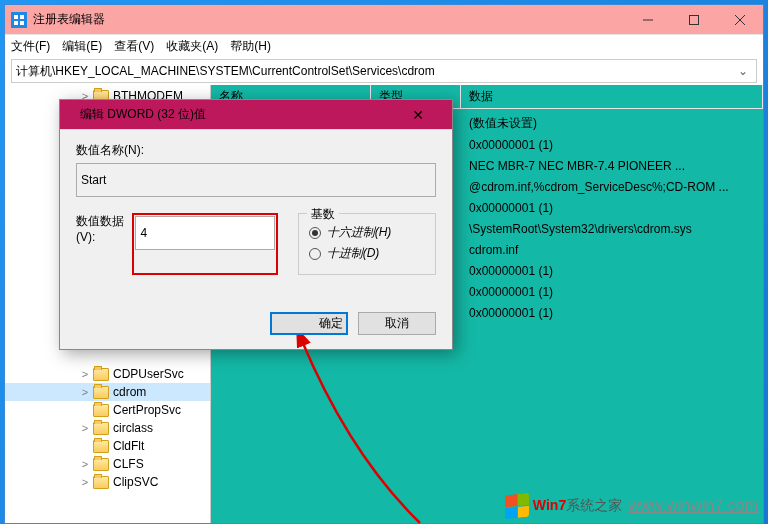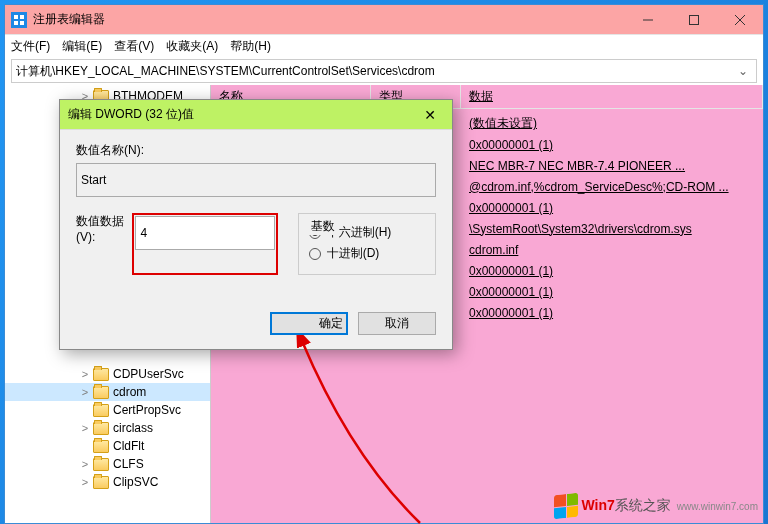"名称" .listview { background: #f9a8d4 -> #14b8a6; text-decoration: underline -> none }
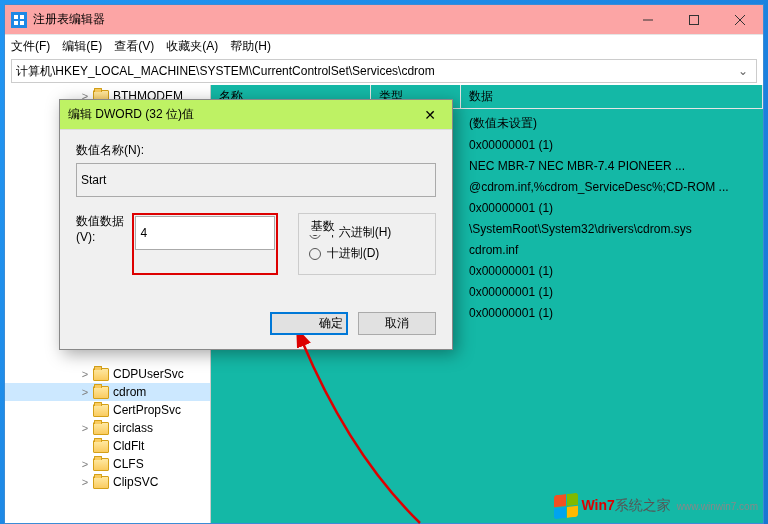"编辑 DWORD (32 位)值" .dialog-title { background: #bef264 -> #be185d; padding: 0 8px -> 0 20px }
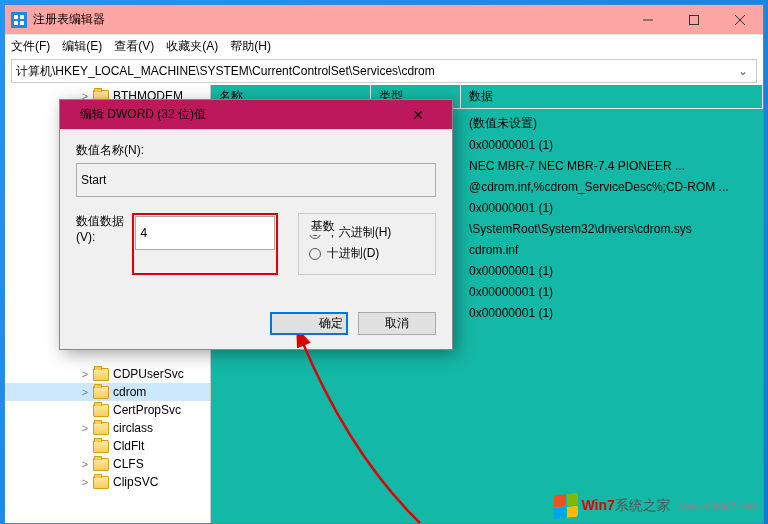"基数" .radix-legend { margin-top: 12px -> none }
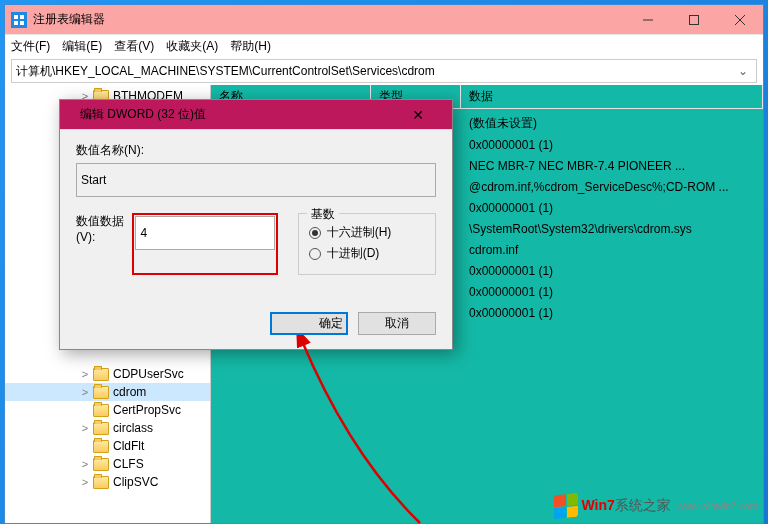"十六进制(H)" .radio-row { font-style: none -> italic }
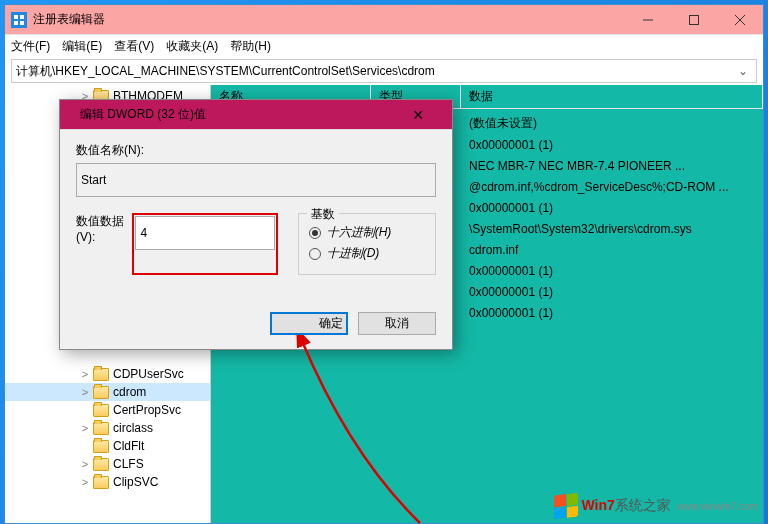"www.winwin7.com" .watermark .small { font-size: 10px -> 16px; text-decoration: none -> underline }
